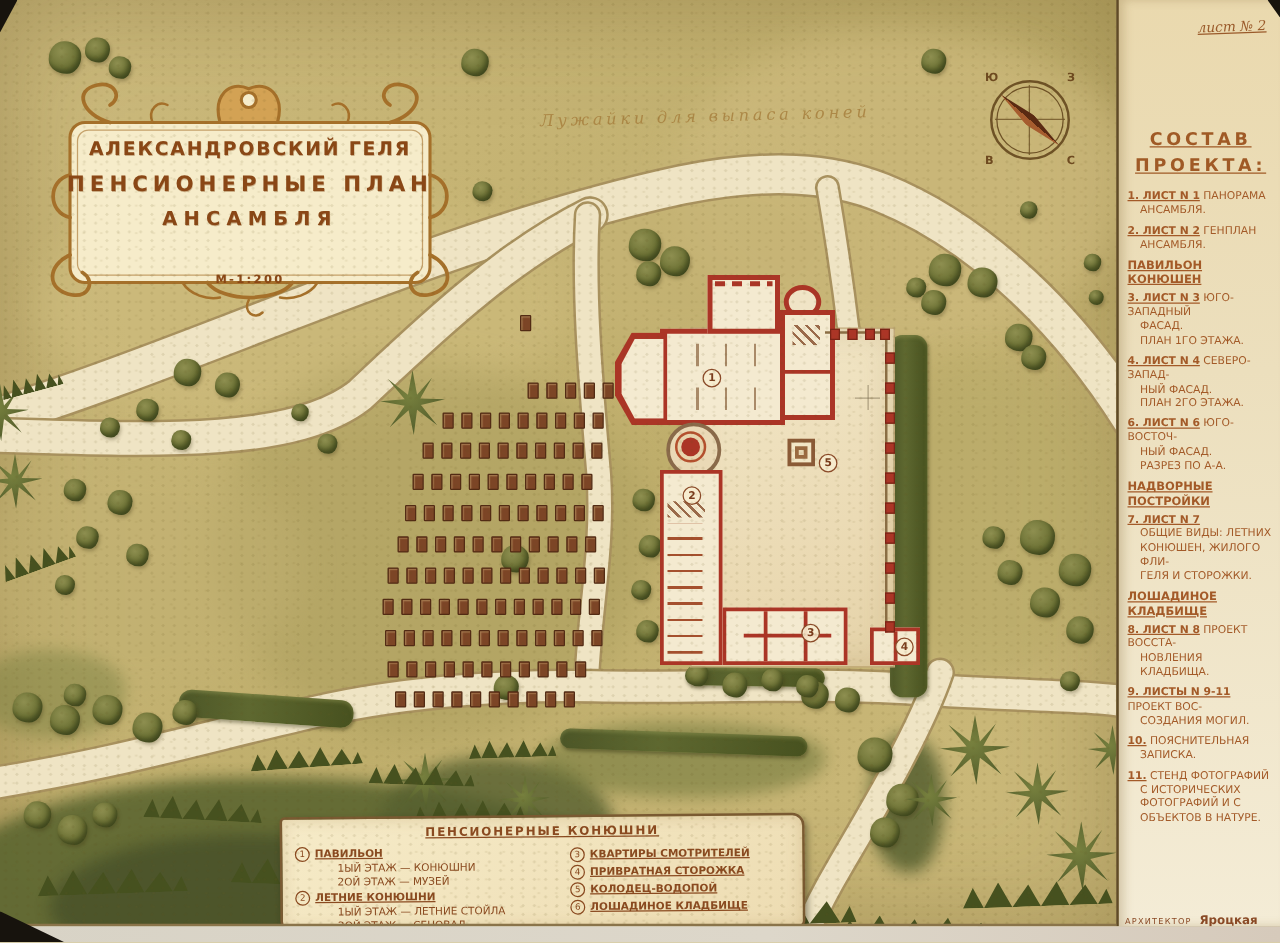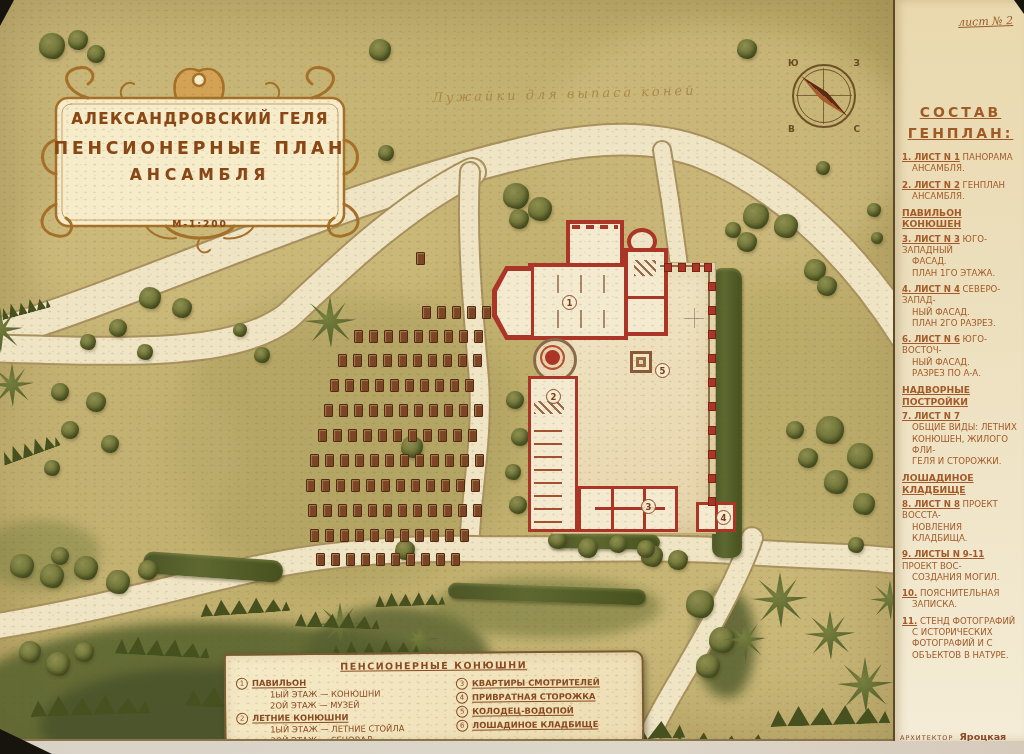"ГЕНПЛАН:" span { text: ГЕНПЛАН -> ПРОЕКТА }
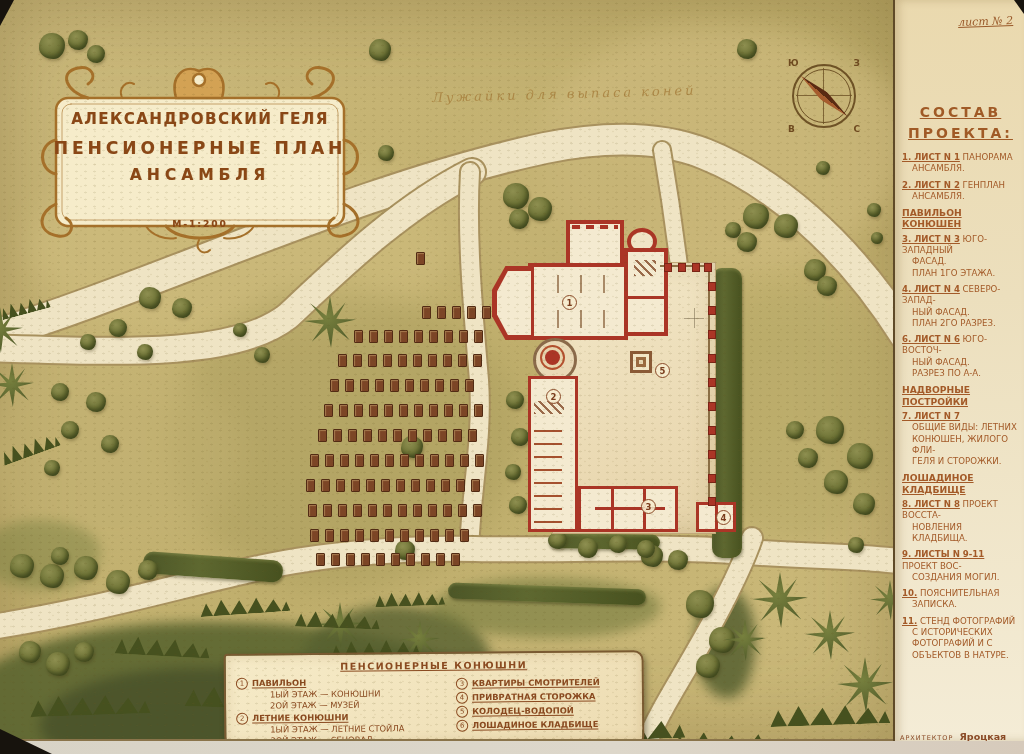"ПЛАН 2ГО РАЗРЕЗ." div.side-cont { text: РАЗРЕЗ -> ЭТАЖА }
